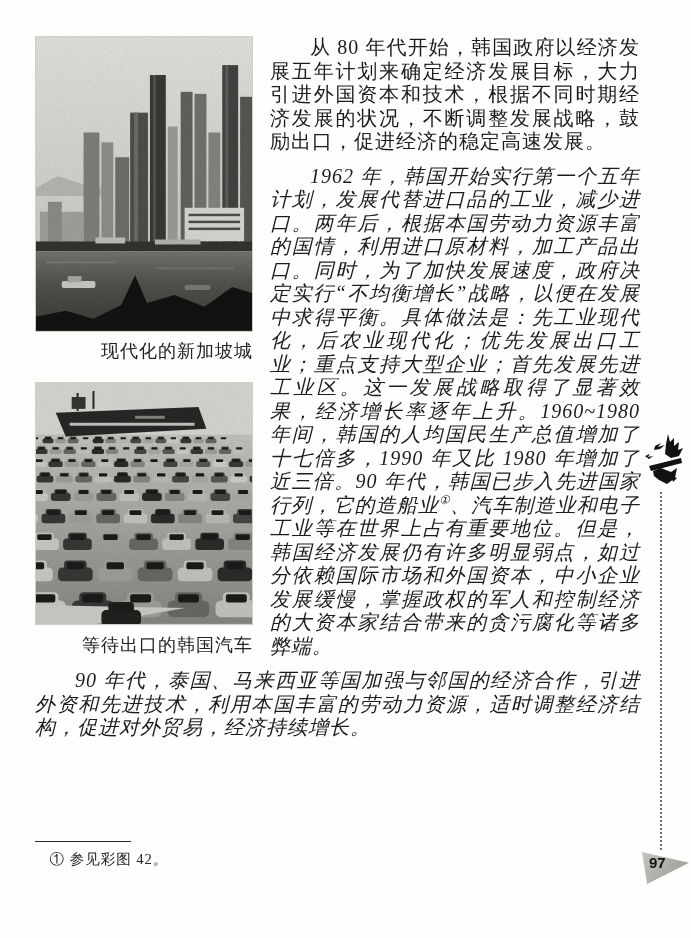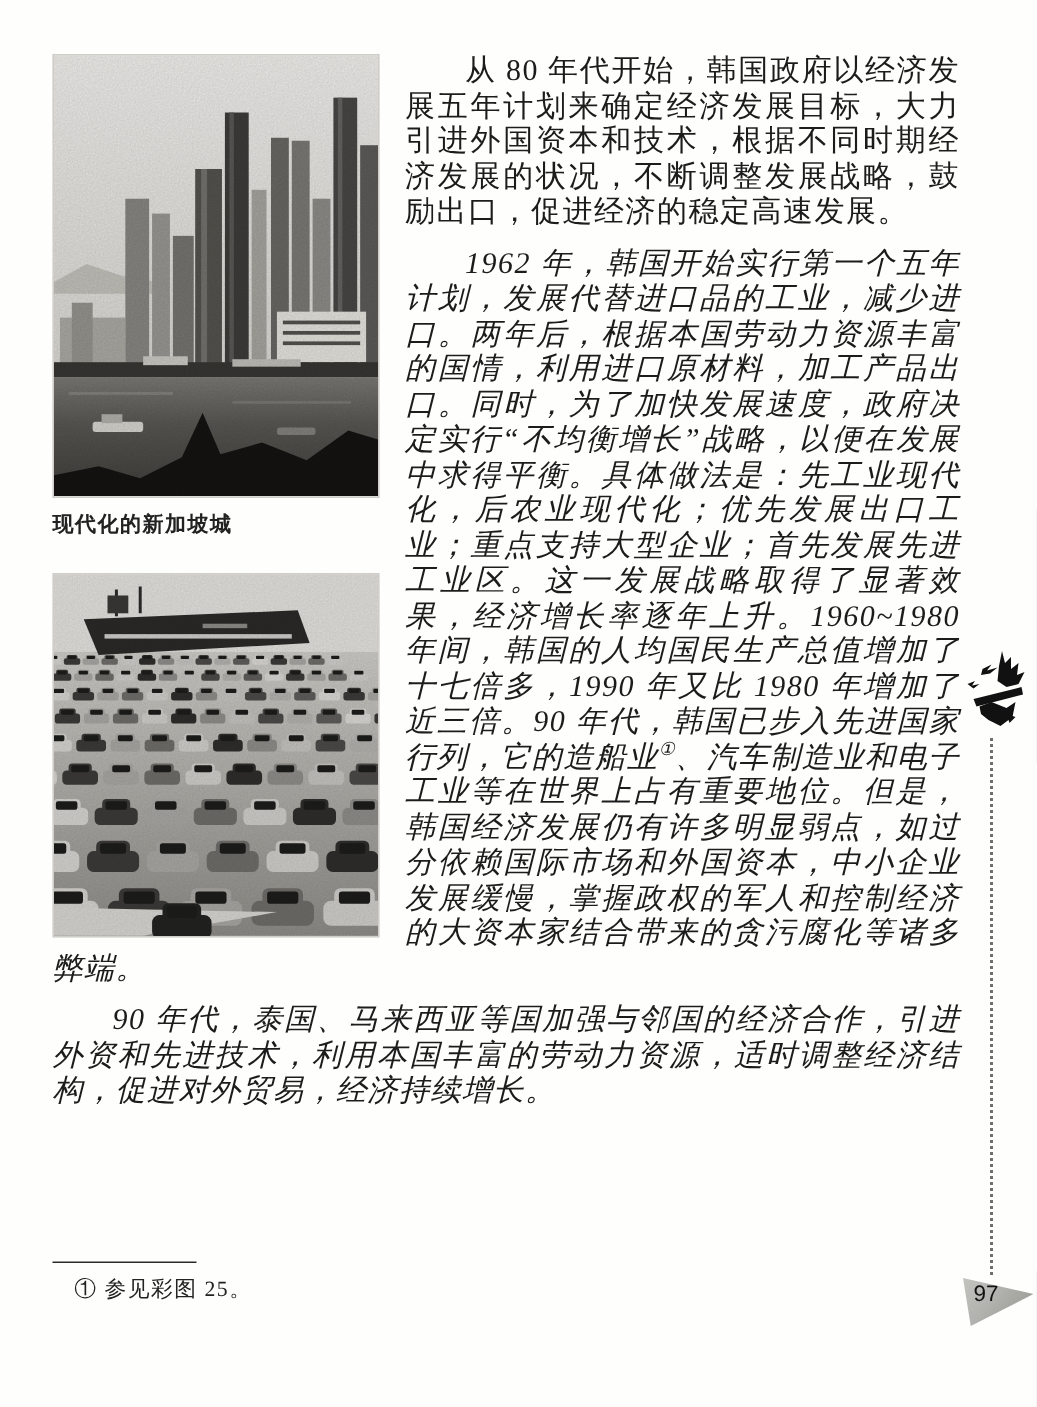"现代化的新加坡城" figcaption { font-size: 14px -> 18px; font-weight: bold -> none; text-align: left -> right }
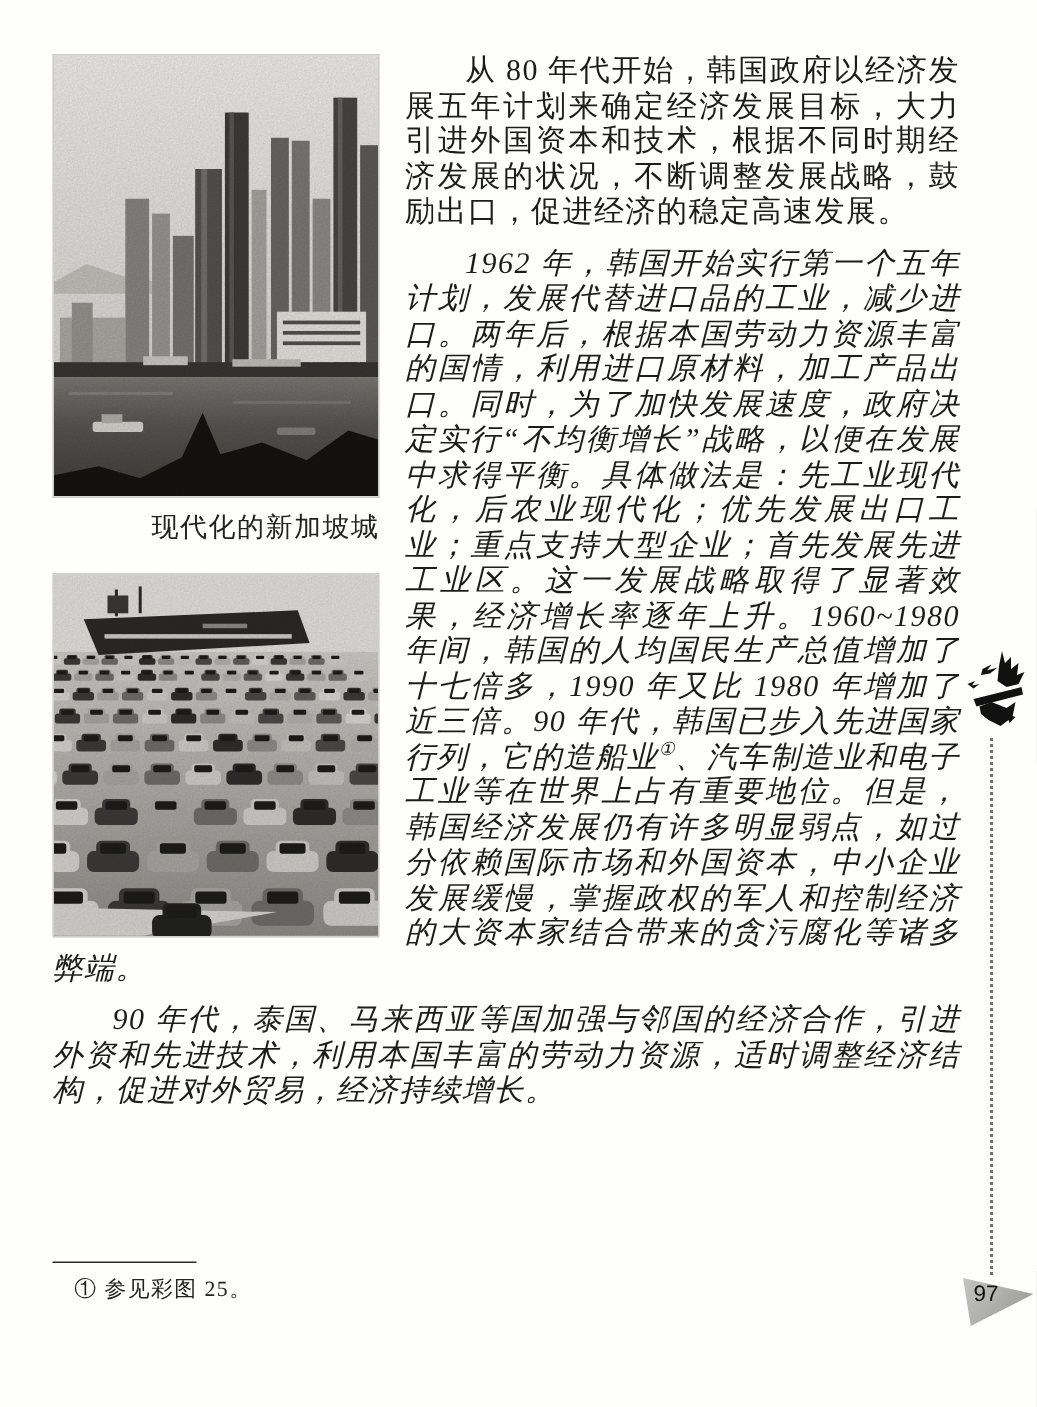"等待出口的韩国汽车" figcaption.cap2 { html: none -> <figcaption>等待出口的韩国汽车</figcaption> }
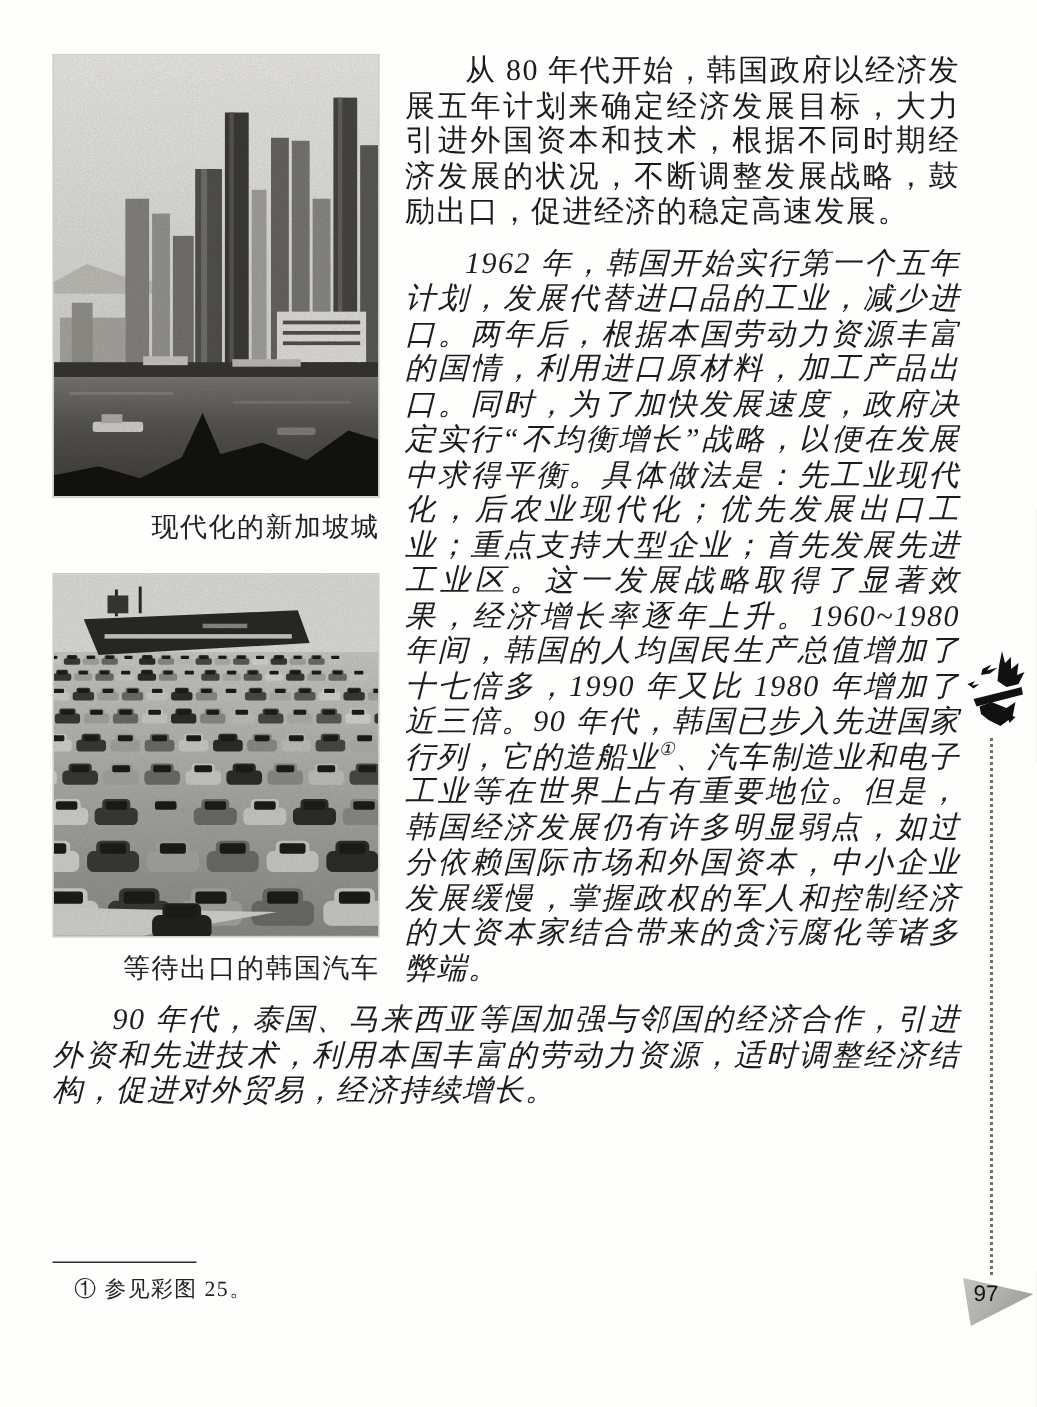"① 参见彩图 25。" div.footnote-text { text: 25 -> 42 }
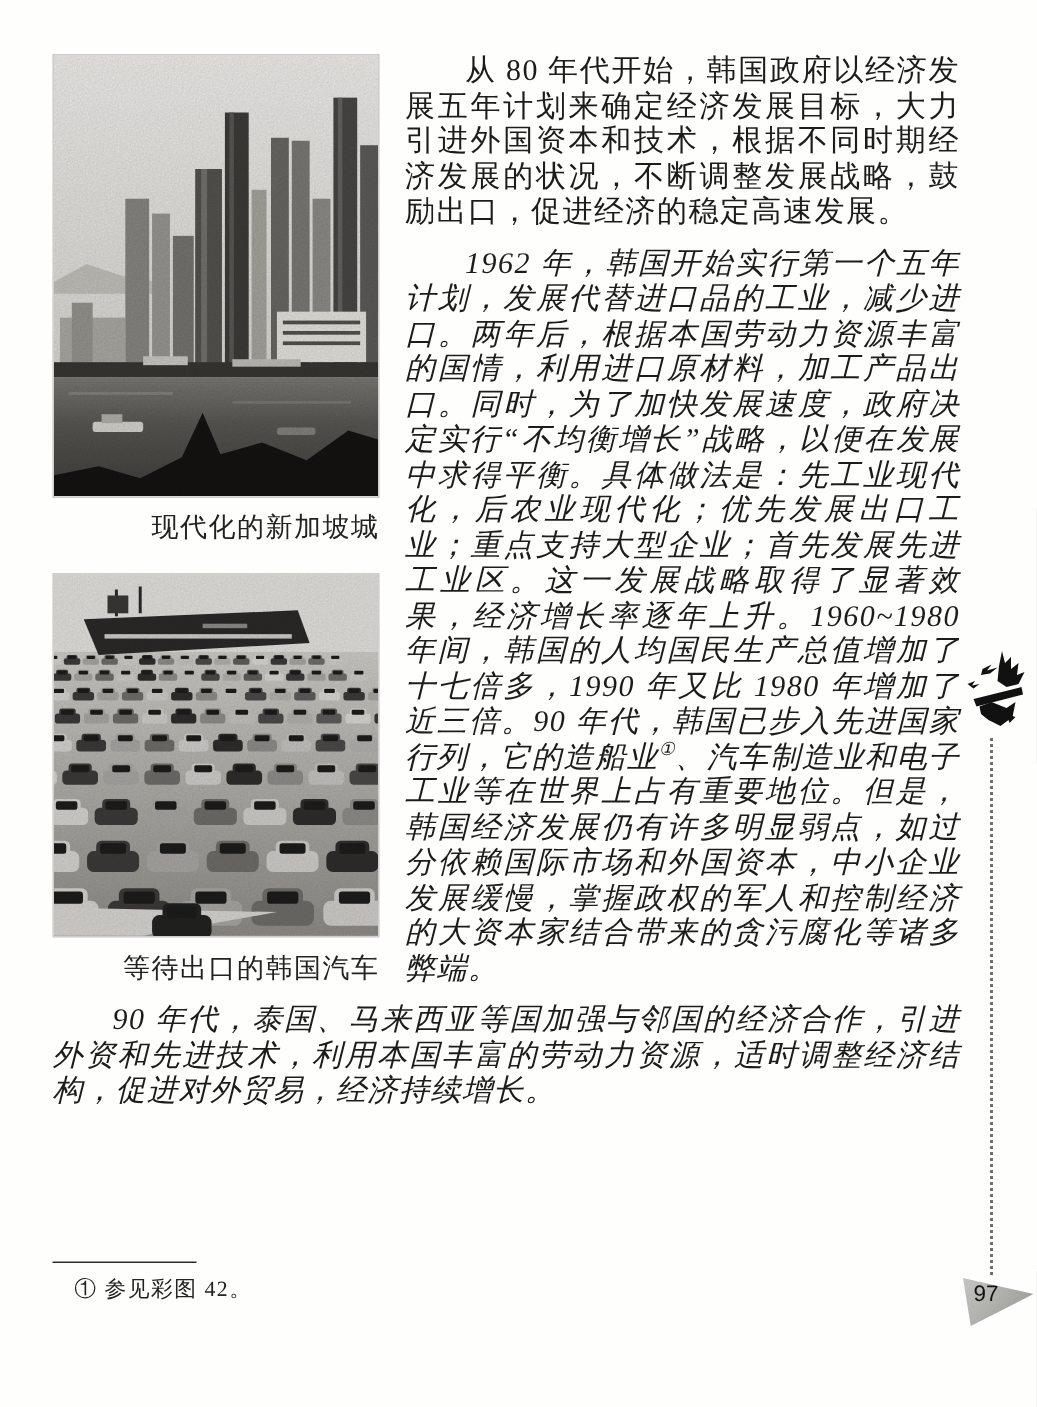"97" .page-num-badge span { font-weight: normal -> bold }
